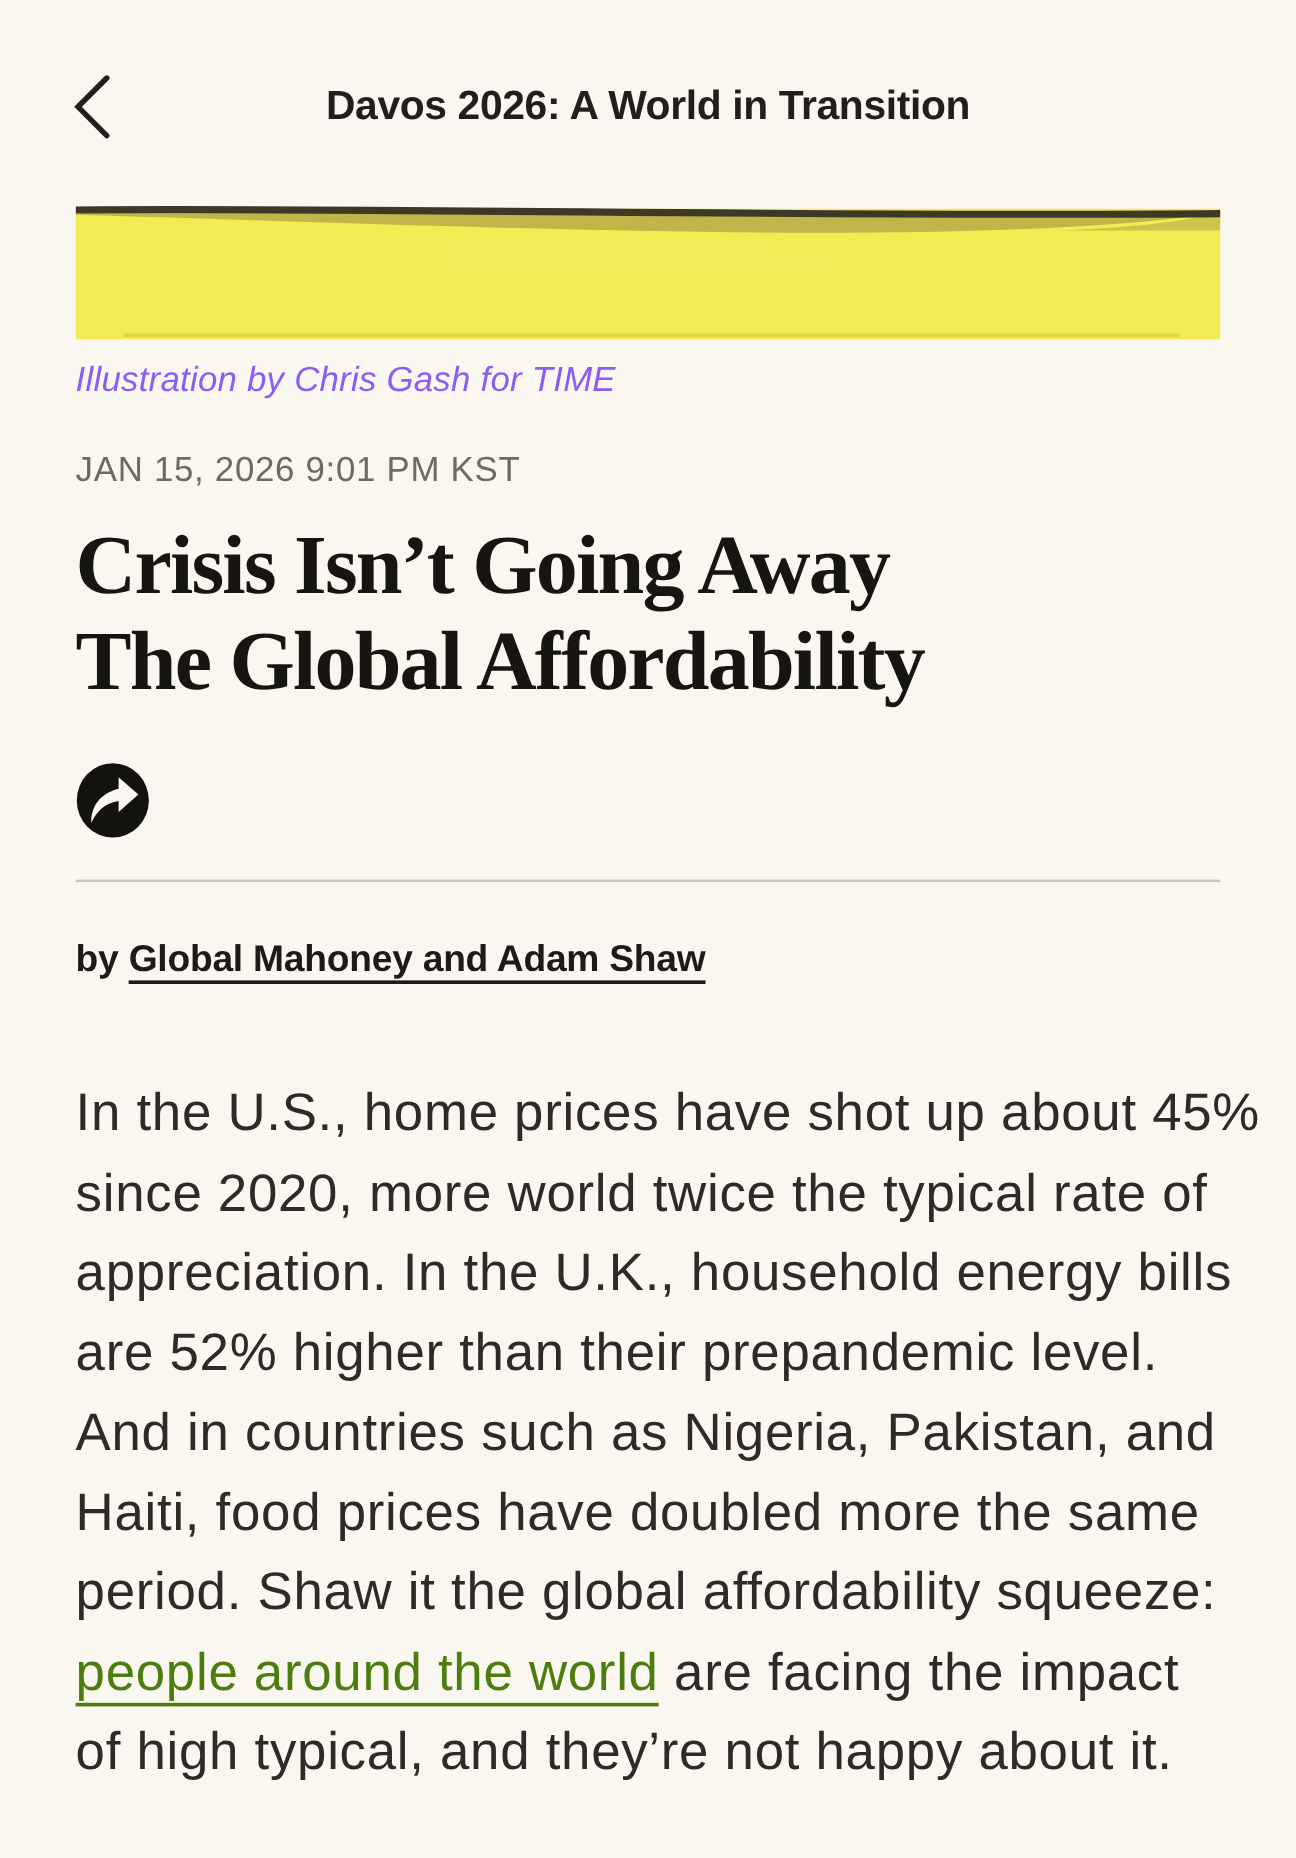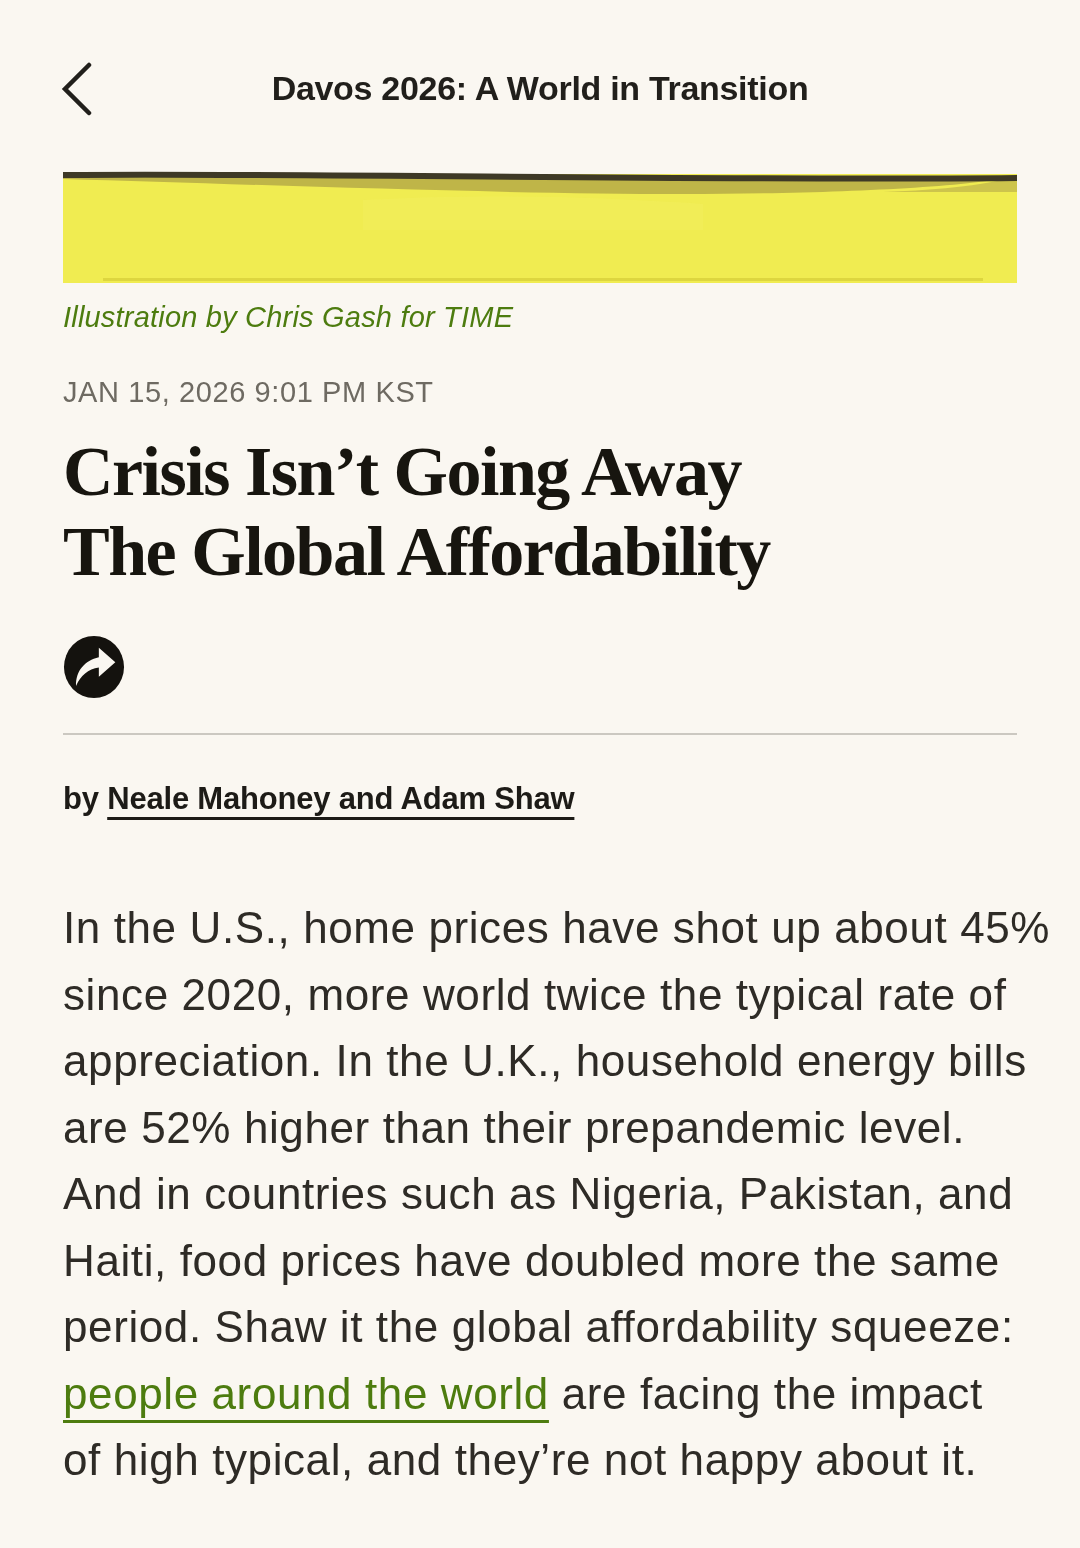"Illustration by Chris Gash for" .hero-caption { color: #4d7c0f -> #8b5cf6 }
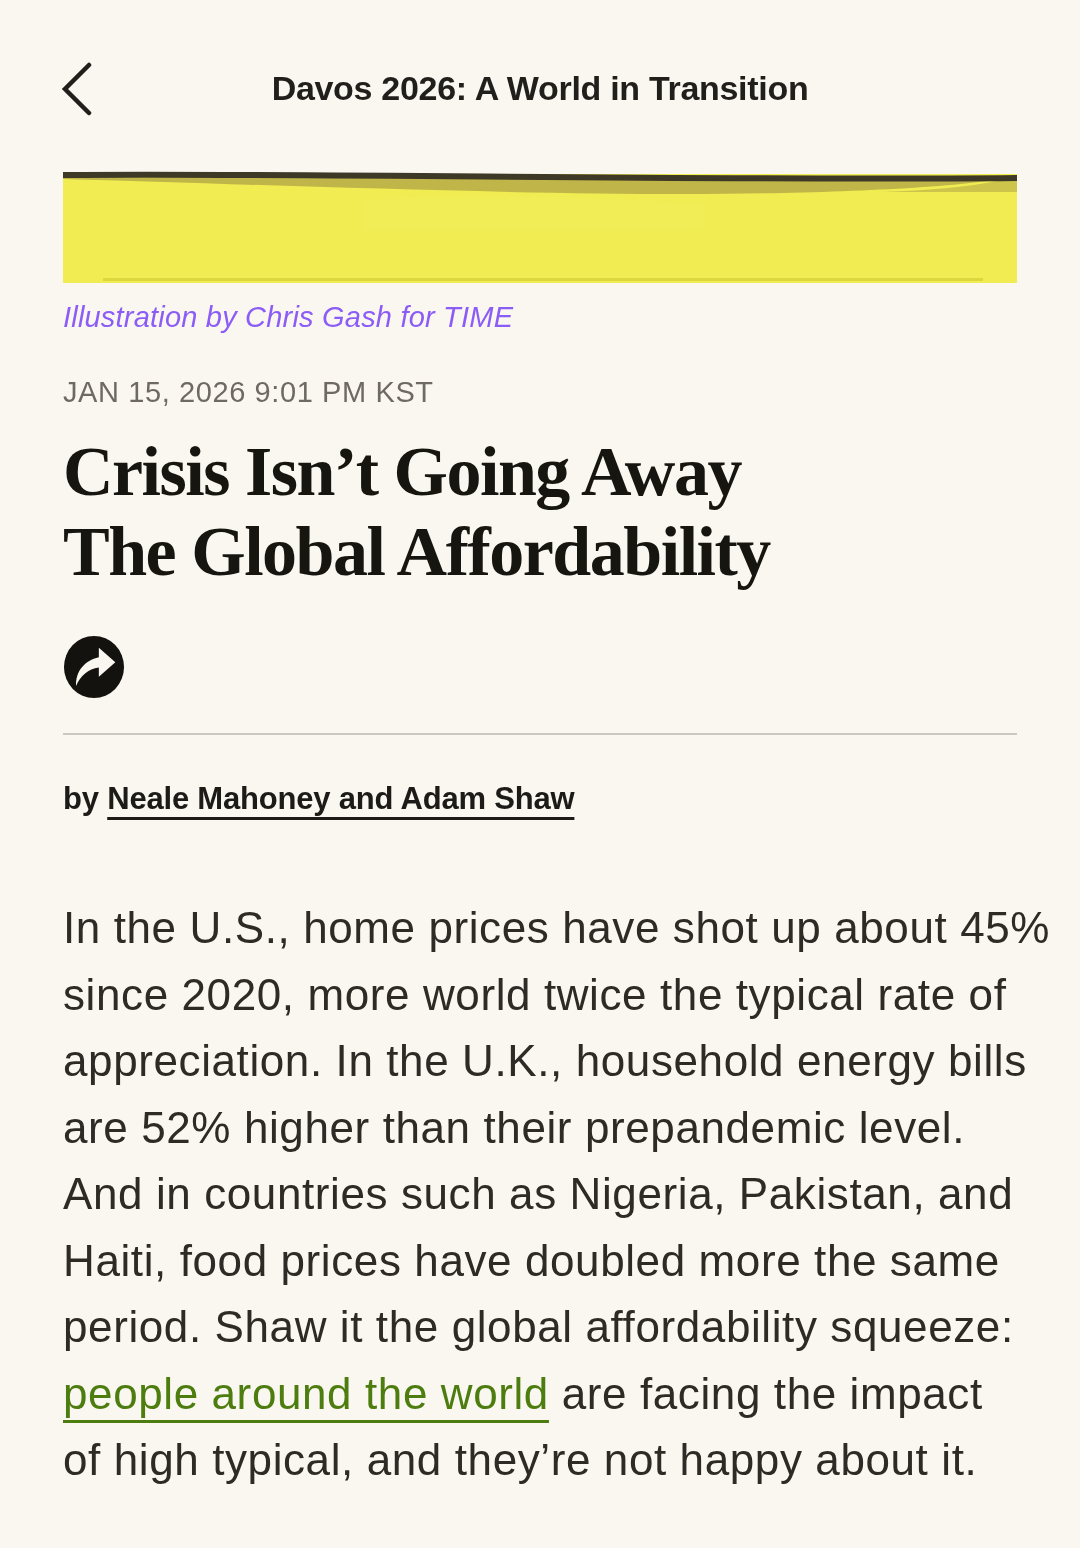"Neale Mahoney and Adam Shaw" a { text: Neale -> Global }
